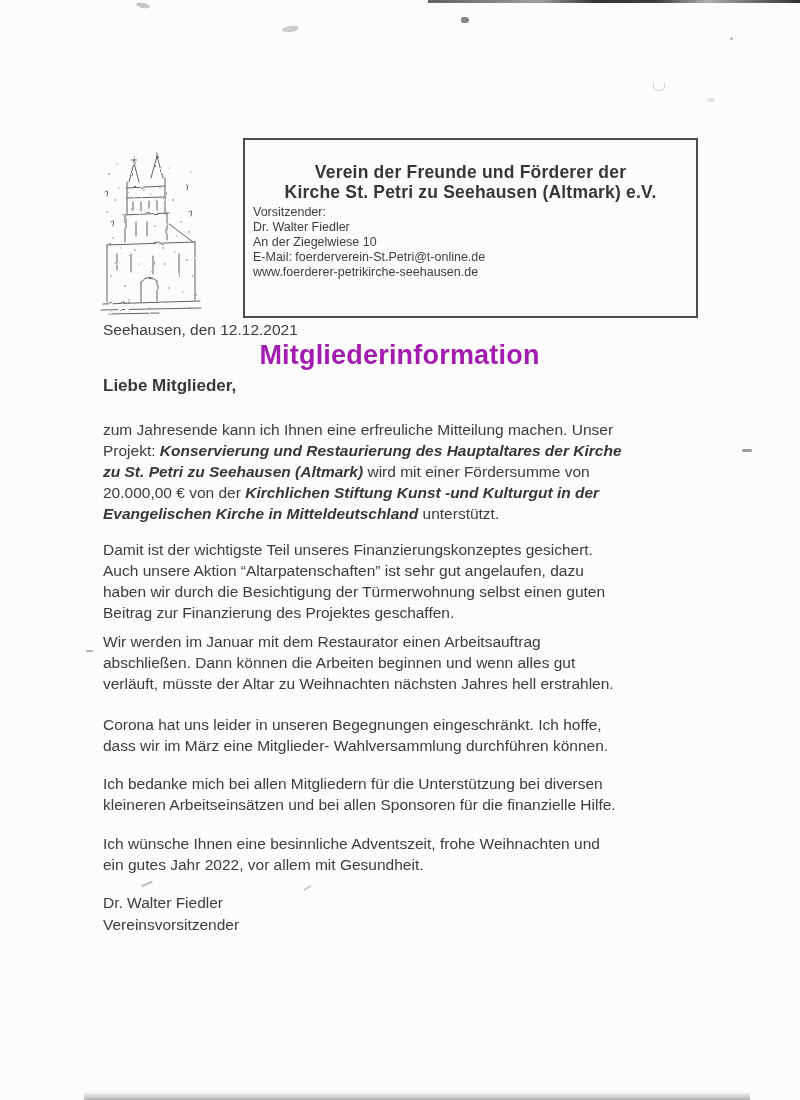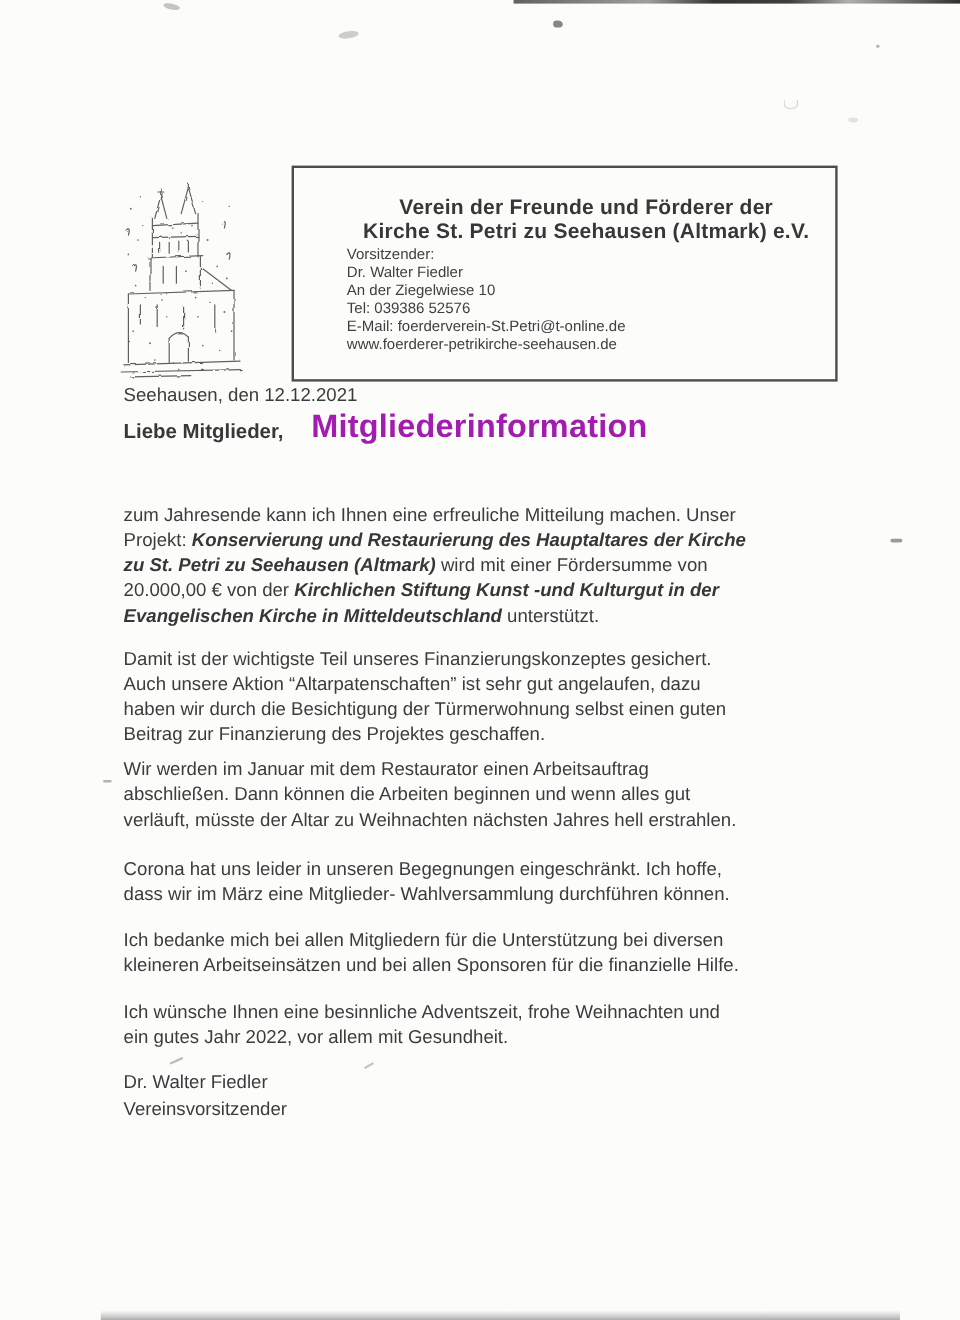"Verein der Freunde und Förderer" .letterhead-box { padding-left: 36px -> none }
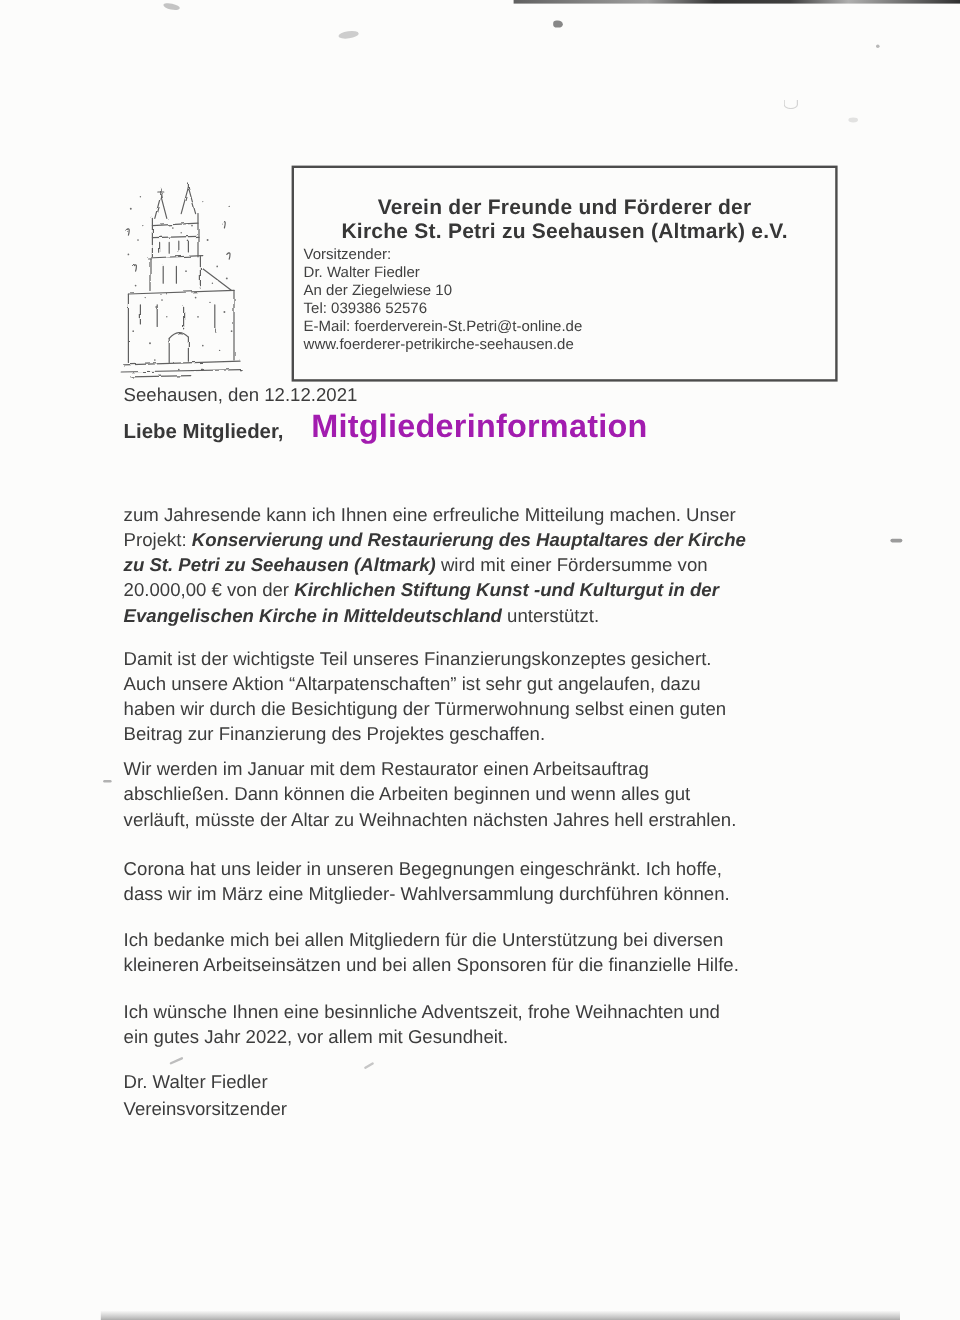"Tel: 039386 52576" div { html: <div>Tel: 039386 52576</div> -> none }
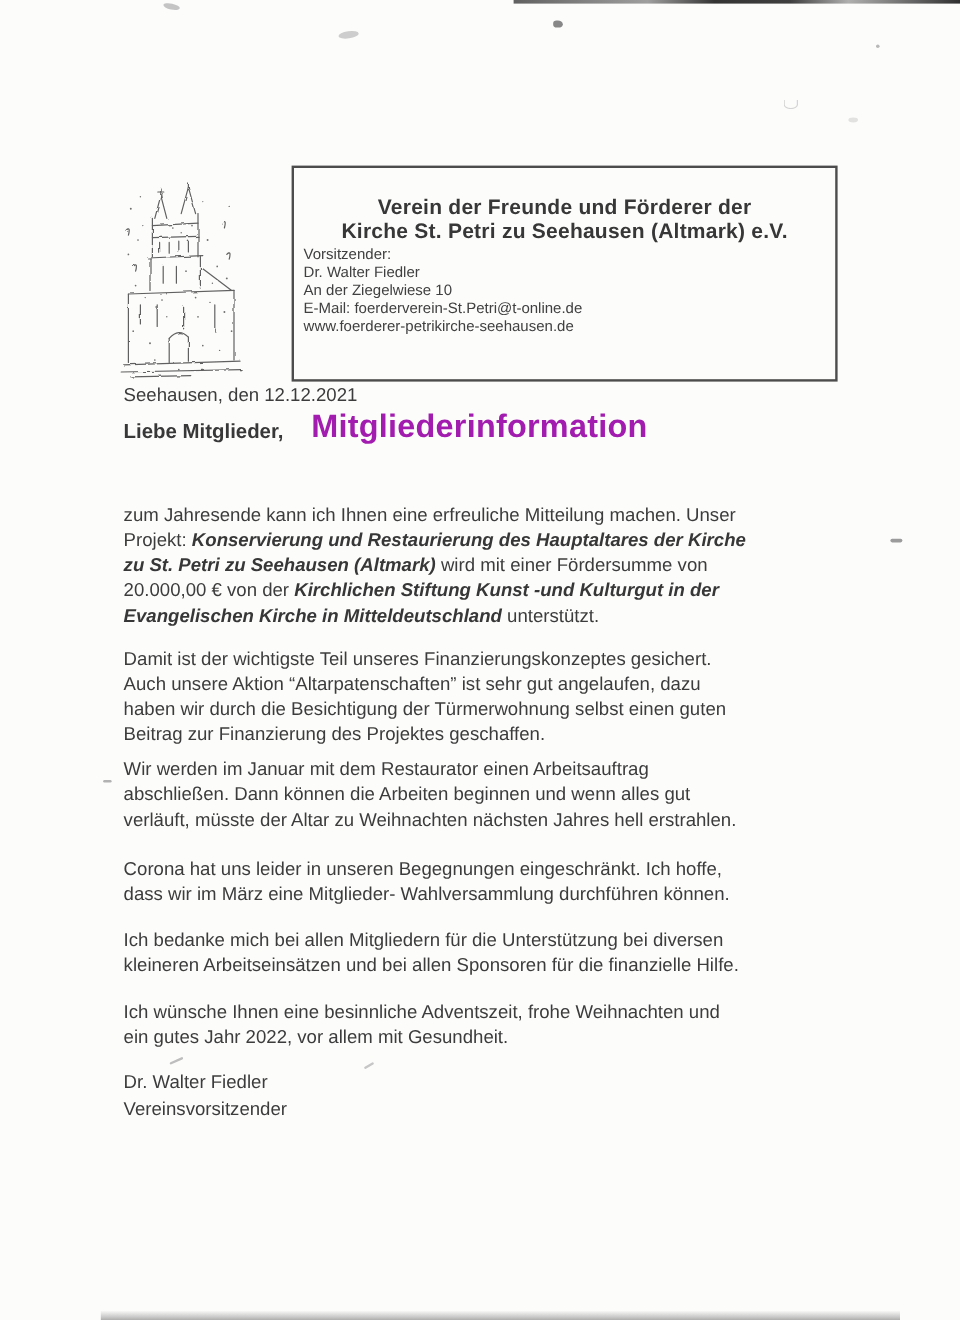"Liebe Mitglieder," .salutation { top: 350px -> 376px }
